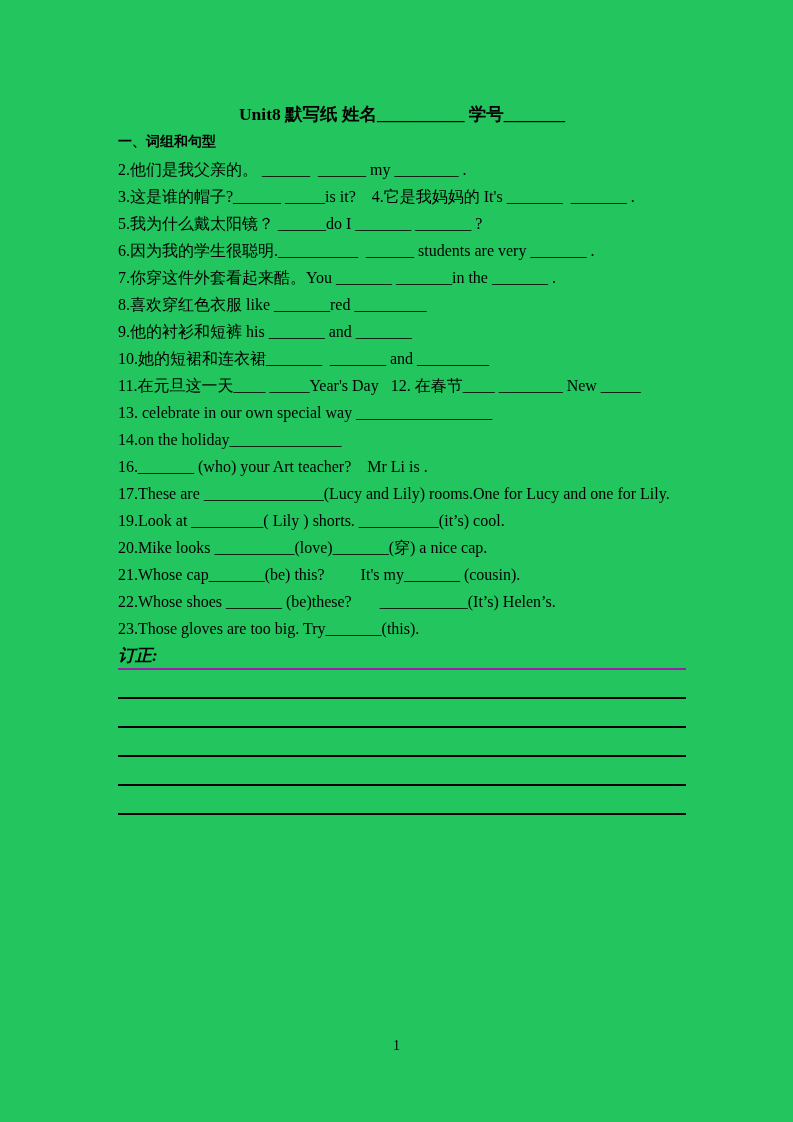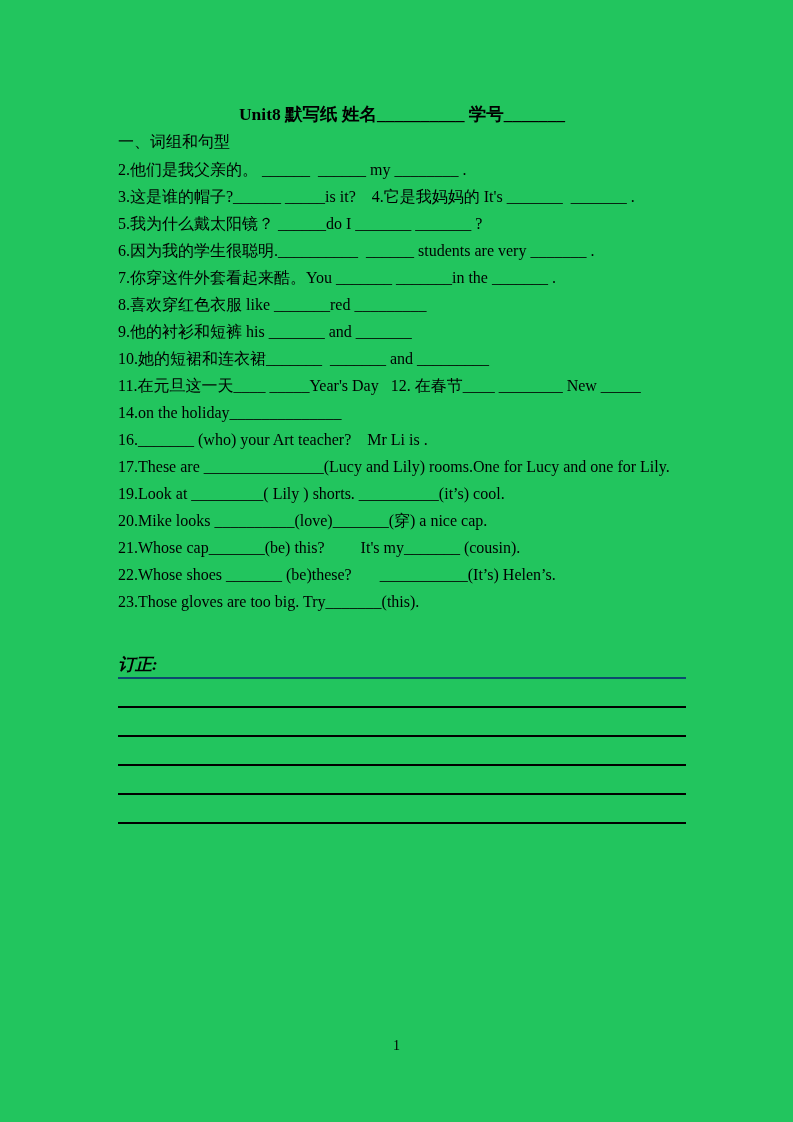"一、词组和句型" .section-heading { font-size: 16px -> 14px; font-weight: normal -> bold }
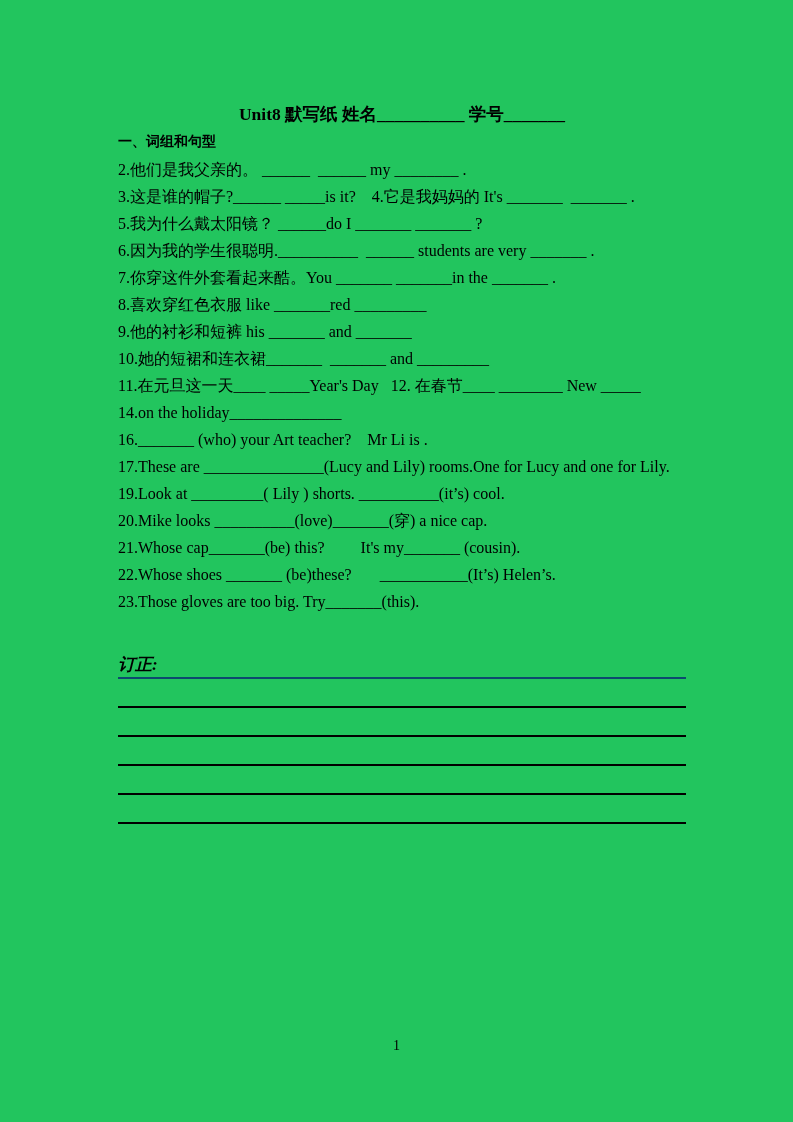"13. celebrate in our own" div.line { html: none -> <div>13. celebrate in our own special way _________________</div> }
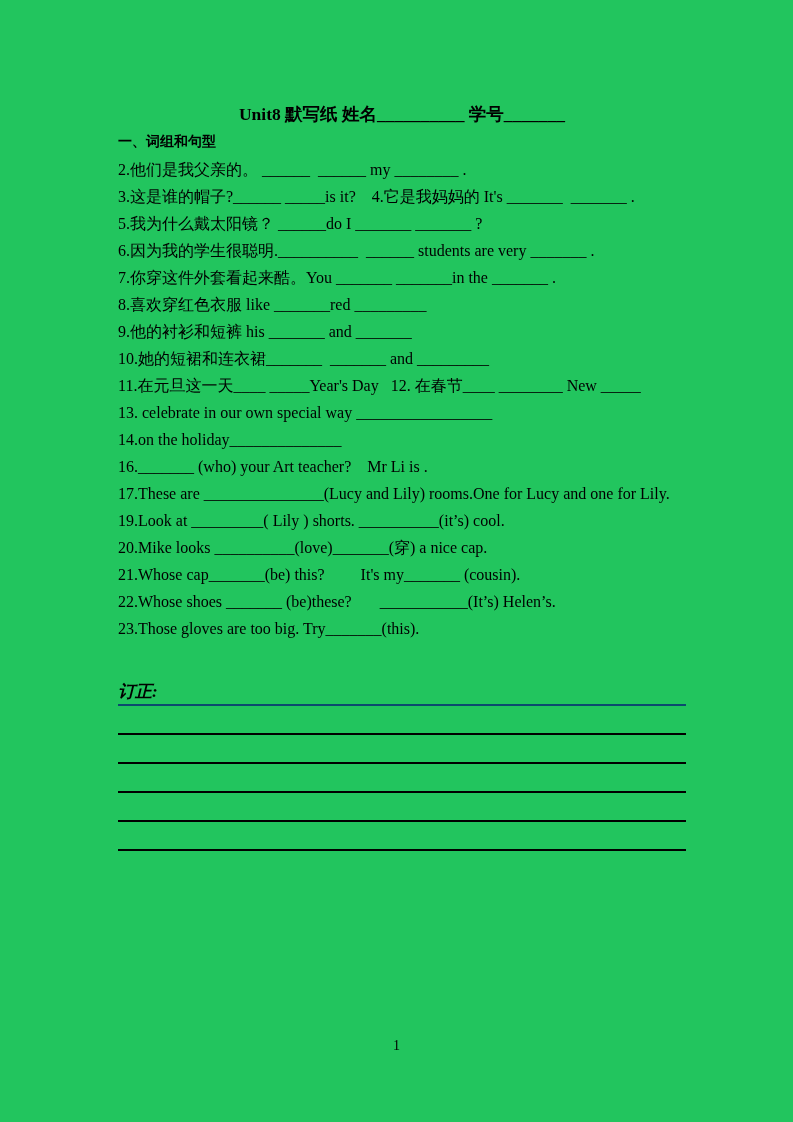"订正:" .corrections-row { border-bottom: 2px solid #0c4a6e -> 2px solid #a21caf; margin-top: 36px -> none }
